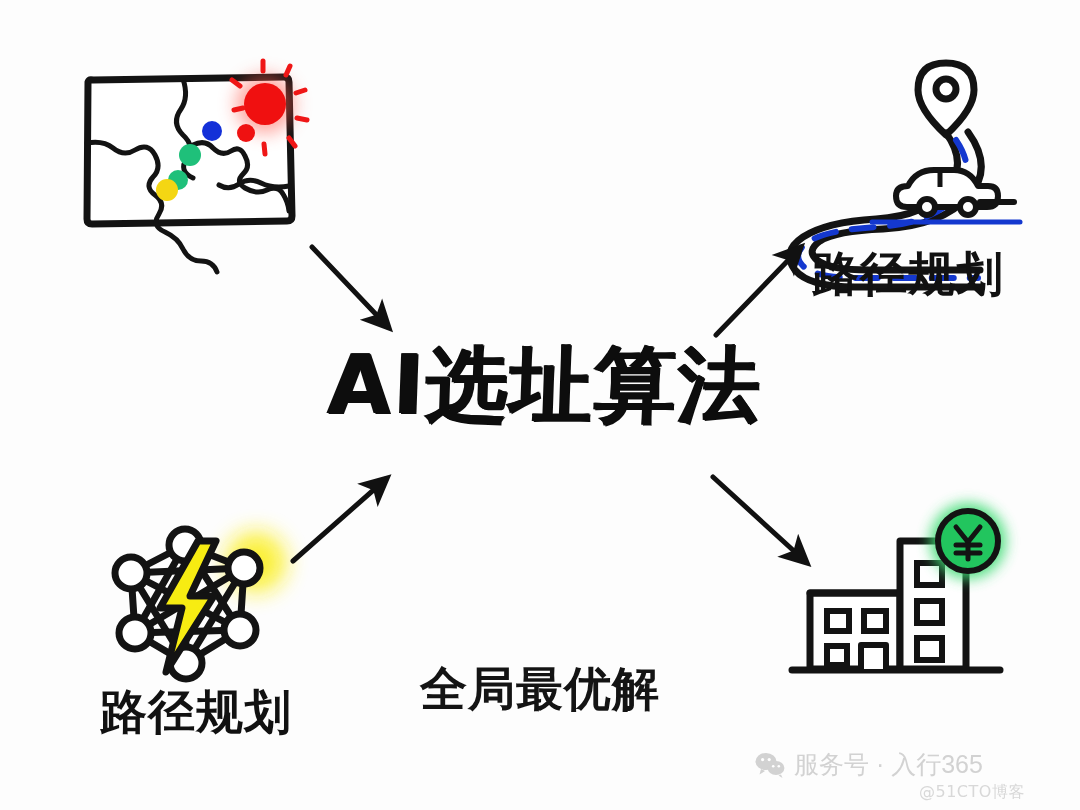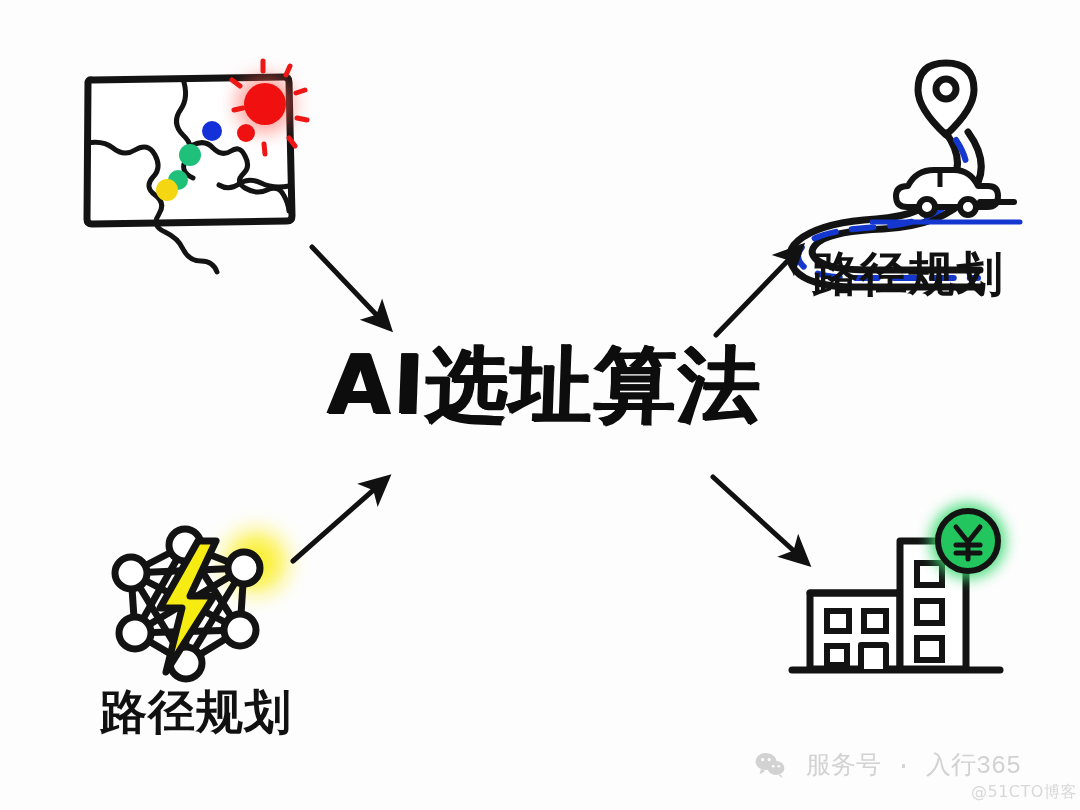"全局最优解" div { html: none -> <div>全局最优解</div> }
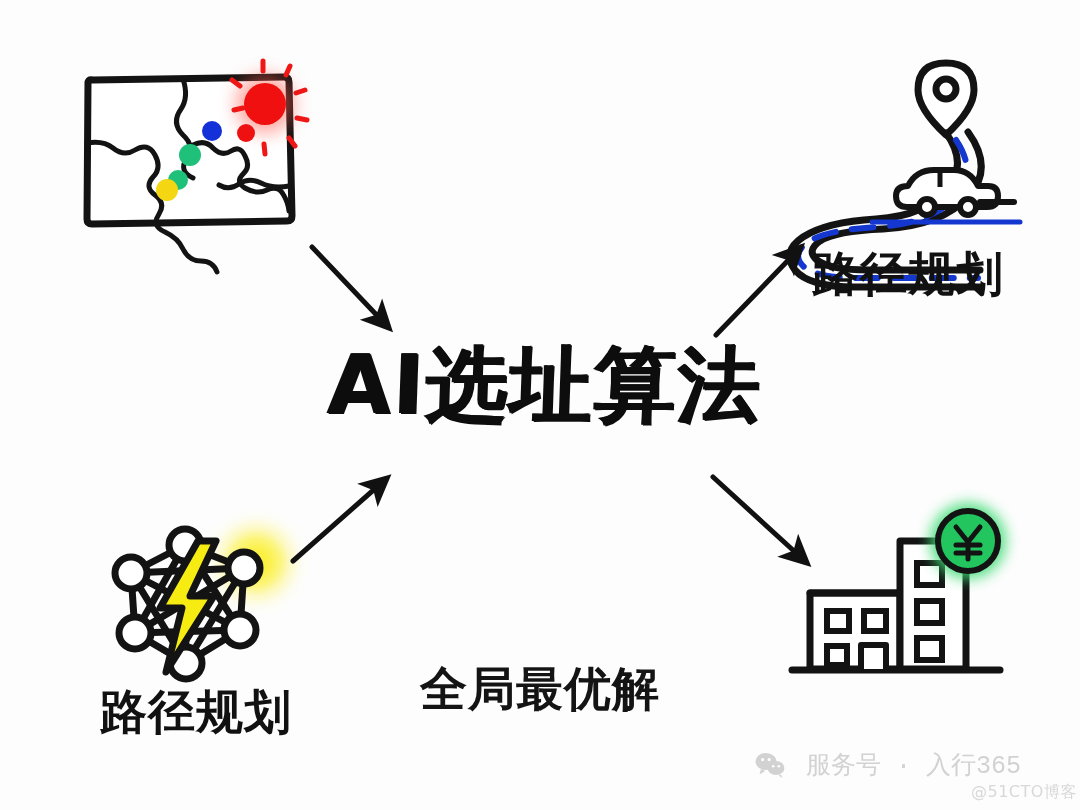"服务号 · 入行365" #watermark { font-family: Liberation Mono, monospace -> Liberation Sans, sans-serif; gap: 21px -> 9px }
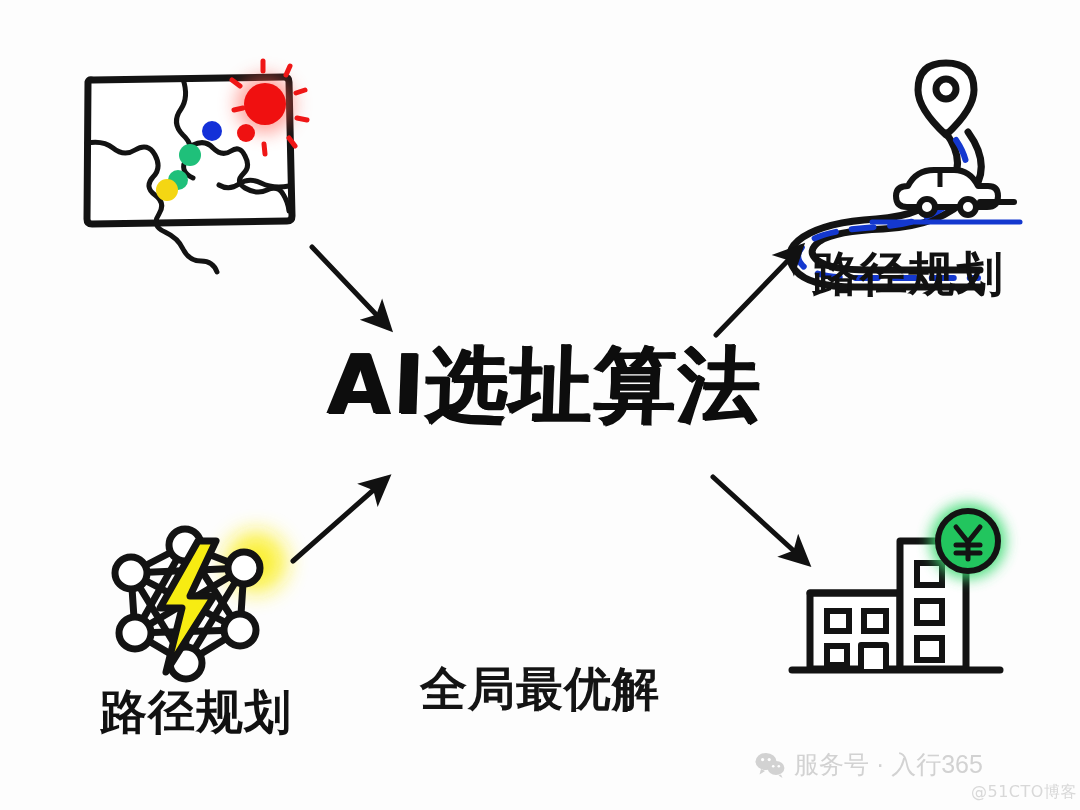"@51CTO博客" #watermark-credit { left: 971px -> 919px }
